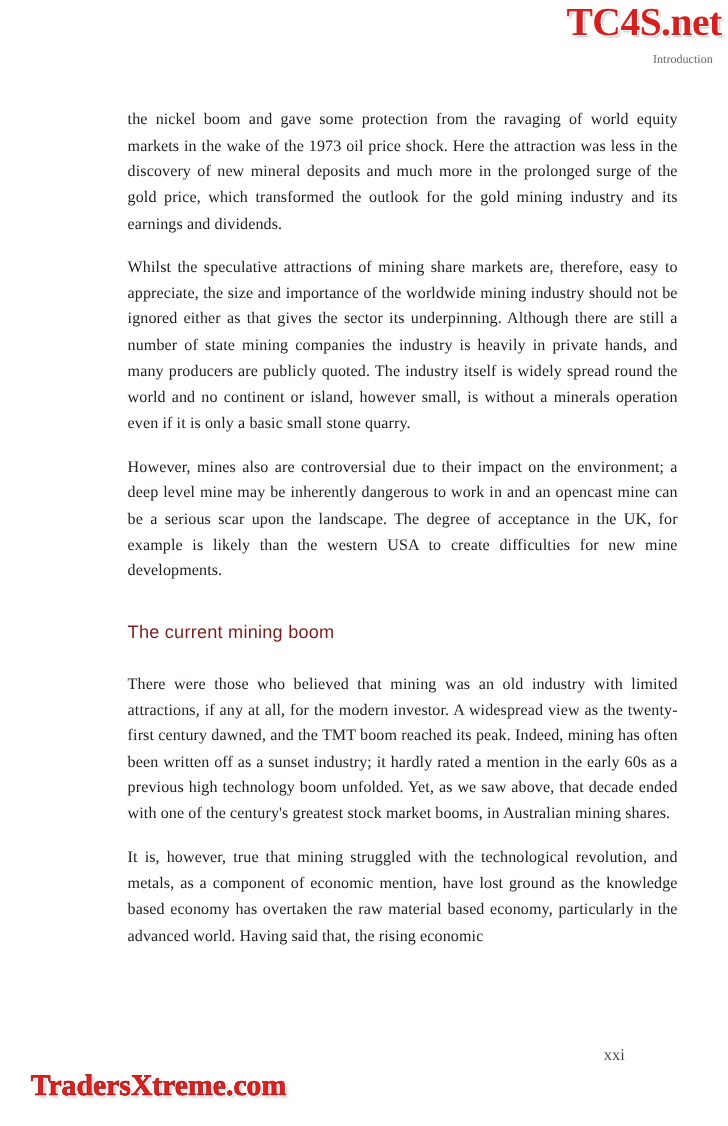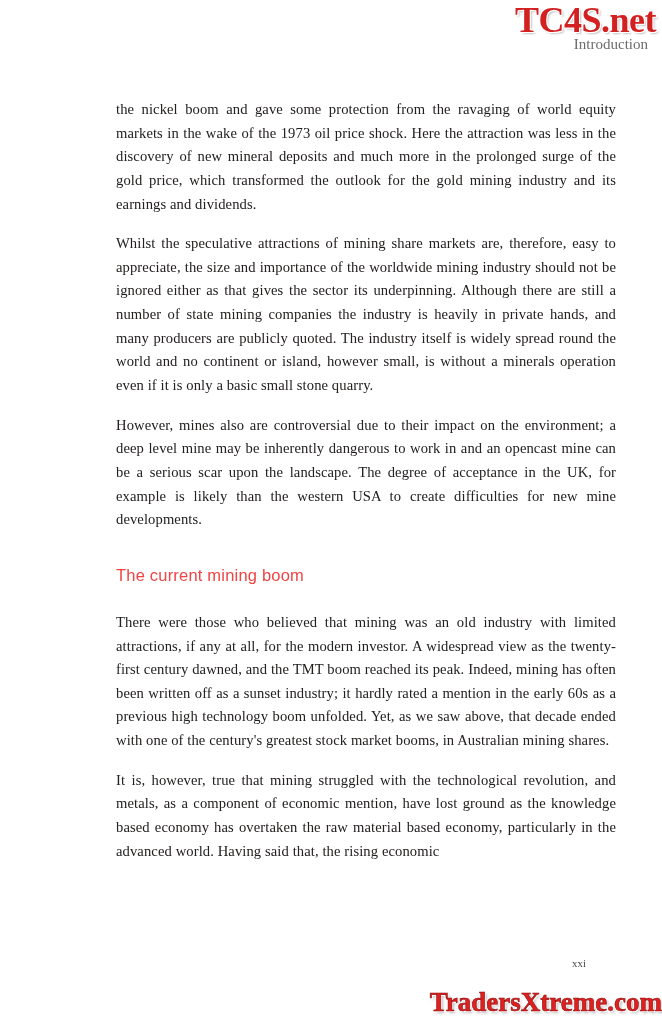"Introduction" .running-head { font-size: 15px -> 11px; top: 36px -> 48px }
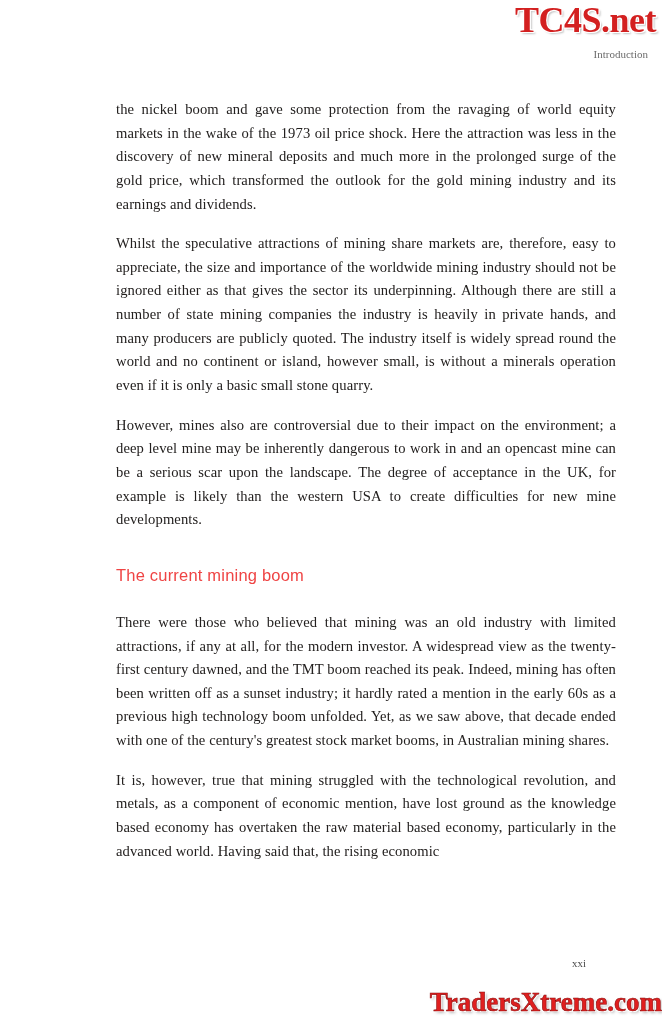"The current mining boom" h2.section-title { color: #ef4444 -> #7f1d1d }
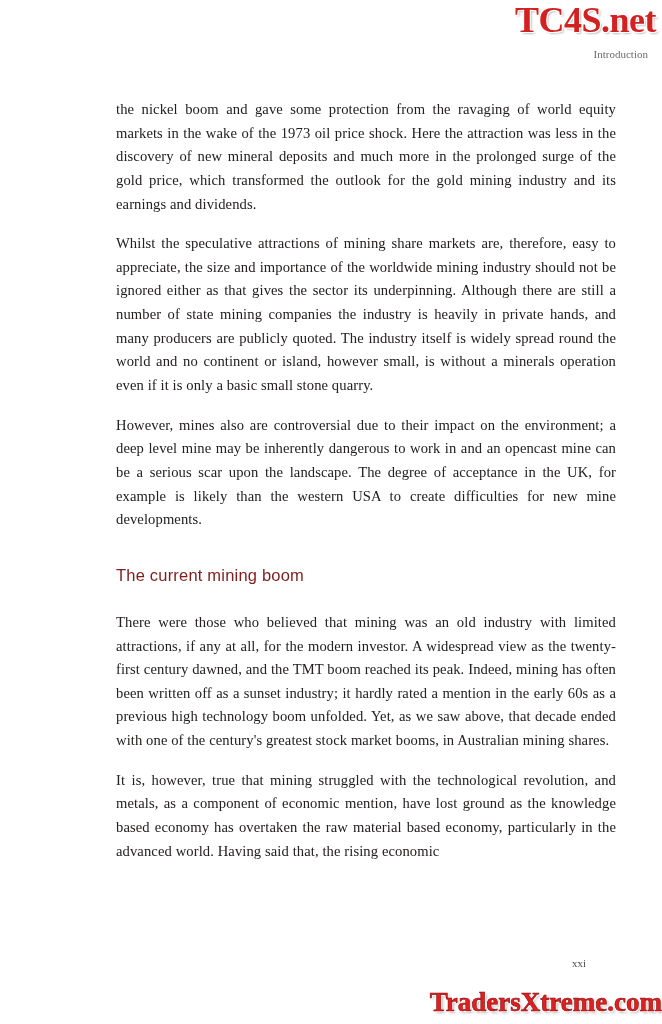"xxi" .folio { font-size: 11px -> 15px; right: 76px -> 94px }
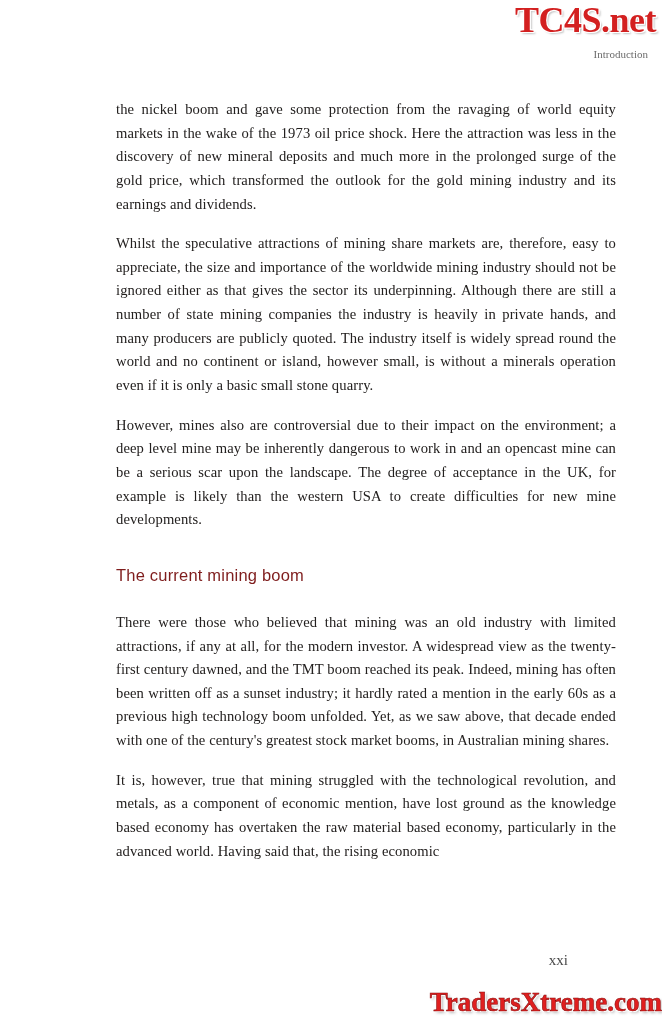"TradersXtreme.com" .brand-bottom { bottom: 6px -> 22px; padding-left: none -> 28px; text-align: right -> left }
